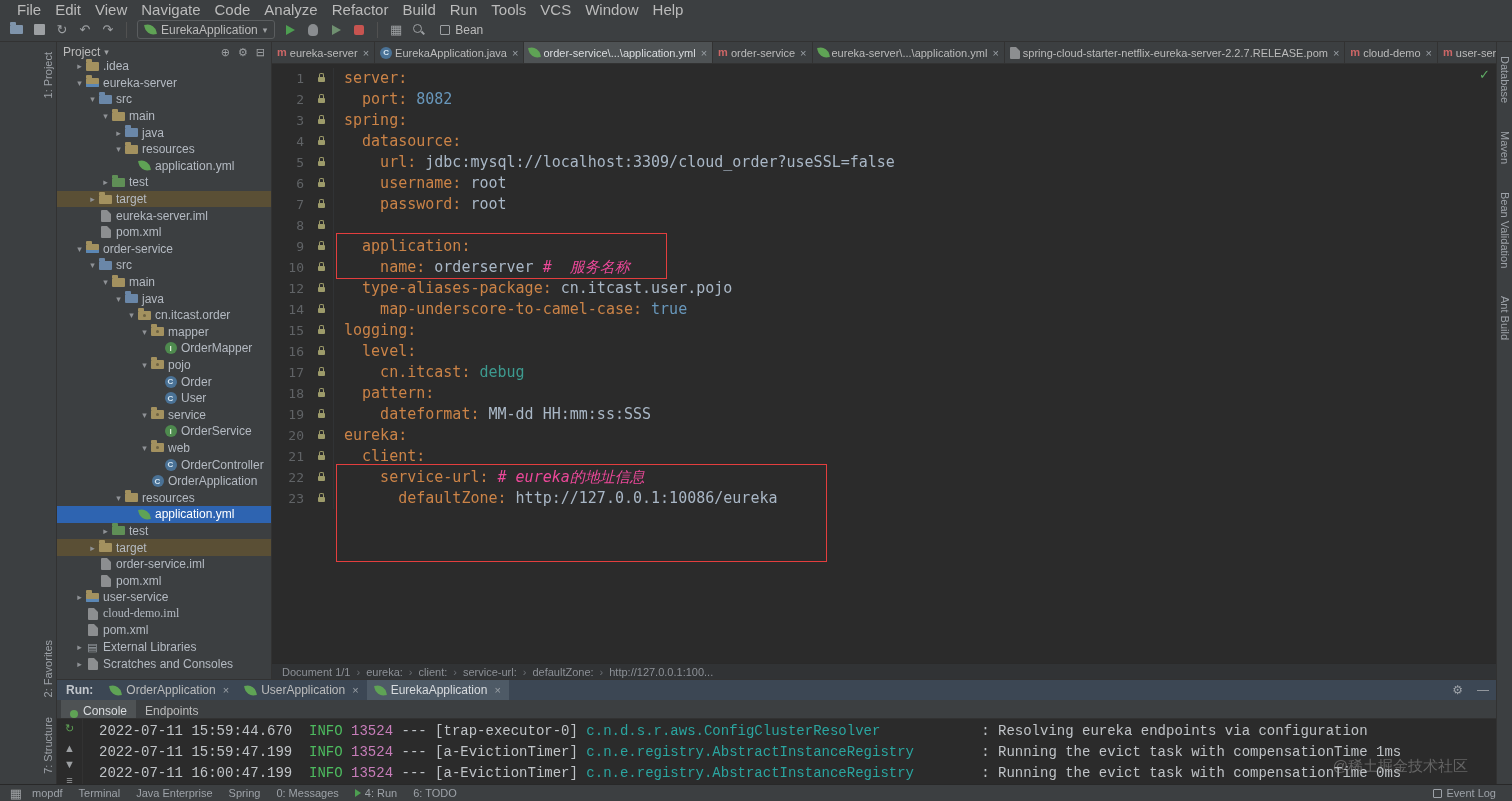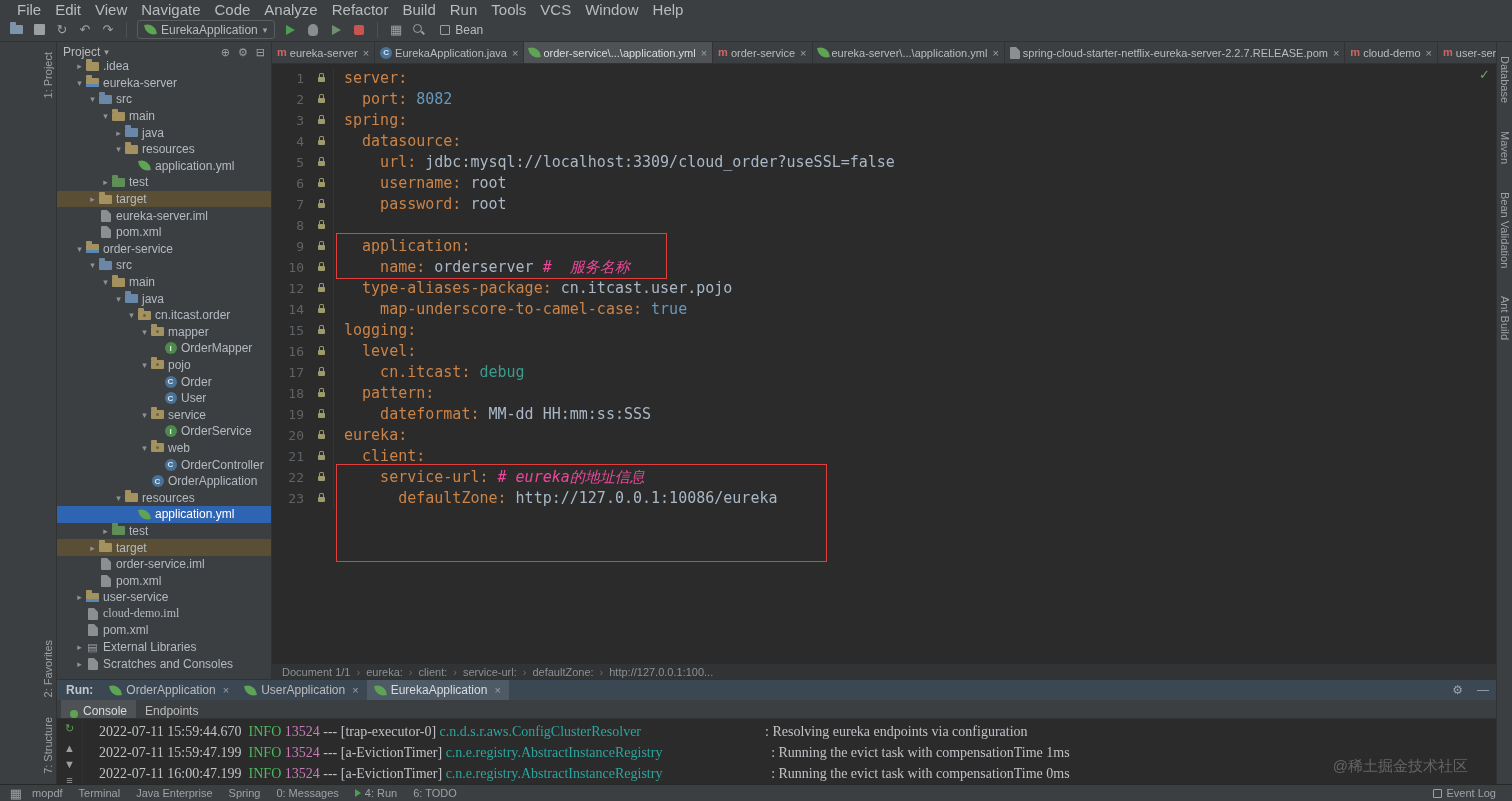"2022-07-11 15:59:44.670 INFO 13524 ---" .cline { font-family: Liberation Serif, serif -> Liberation Mono, monospace }
